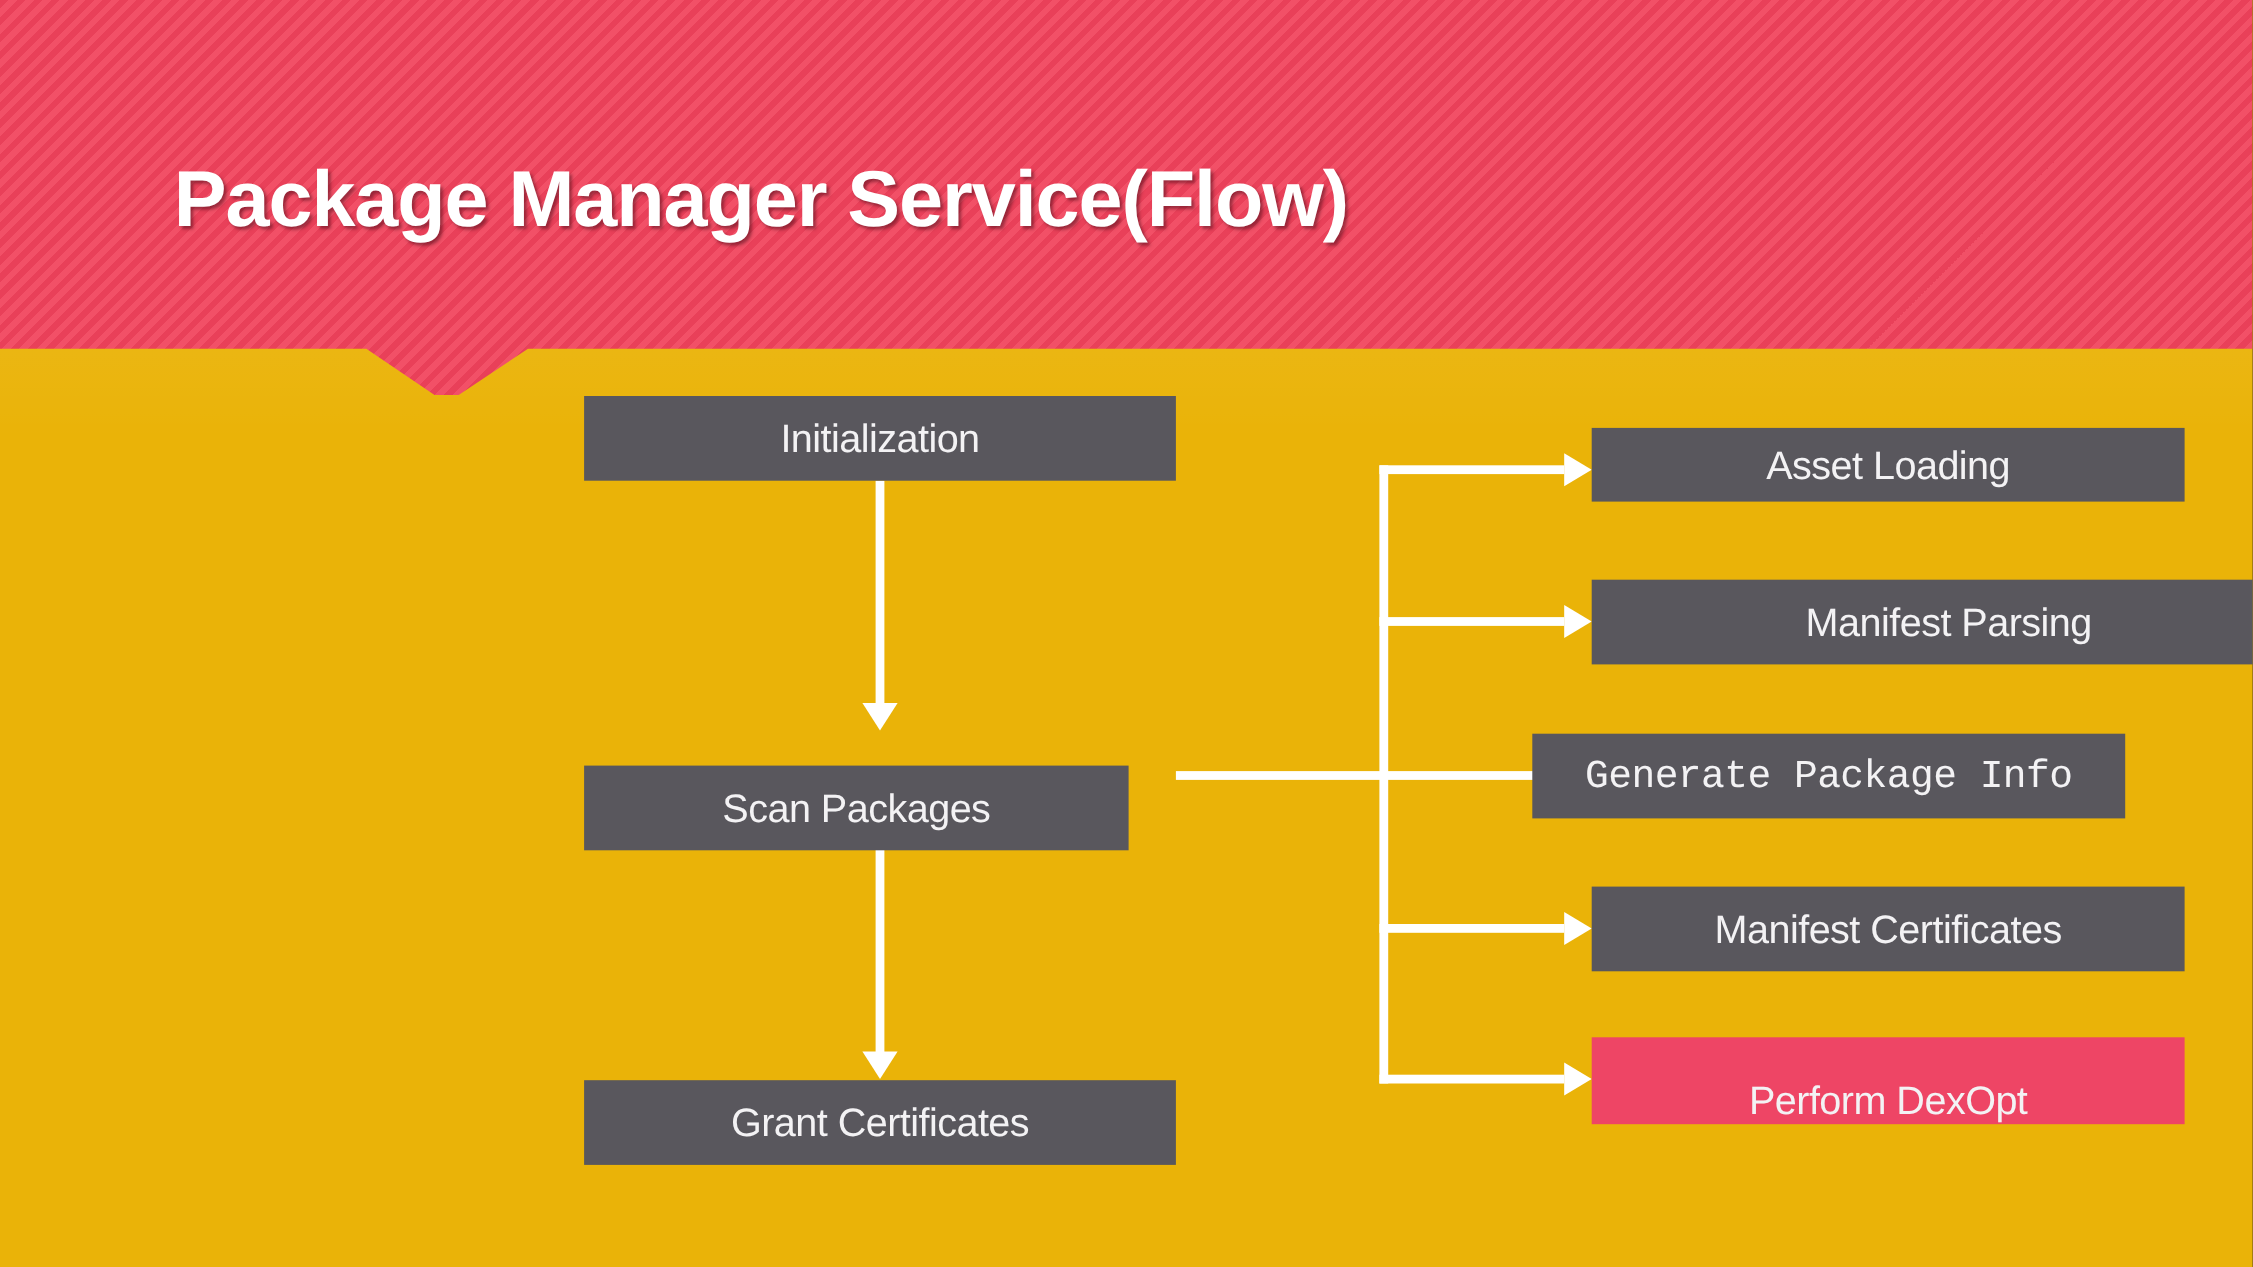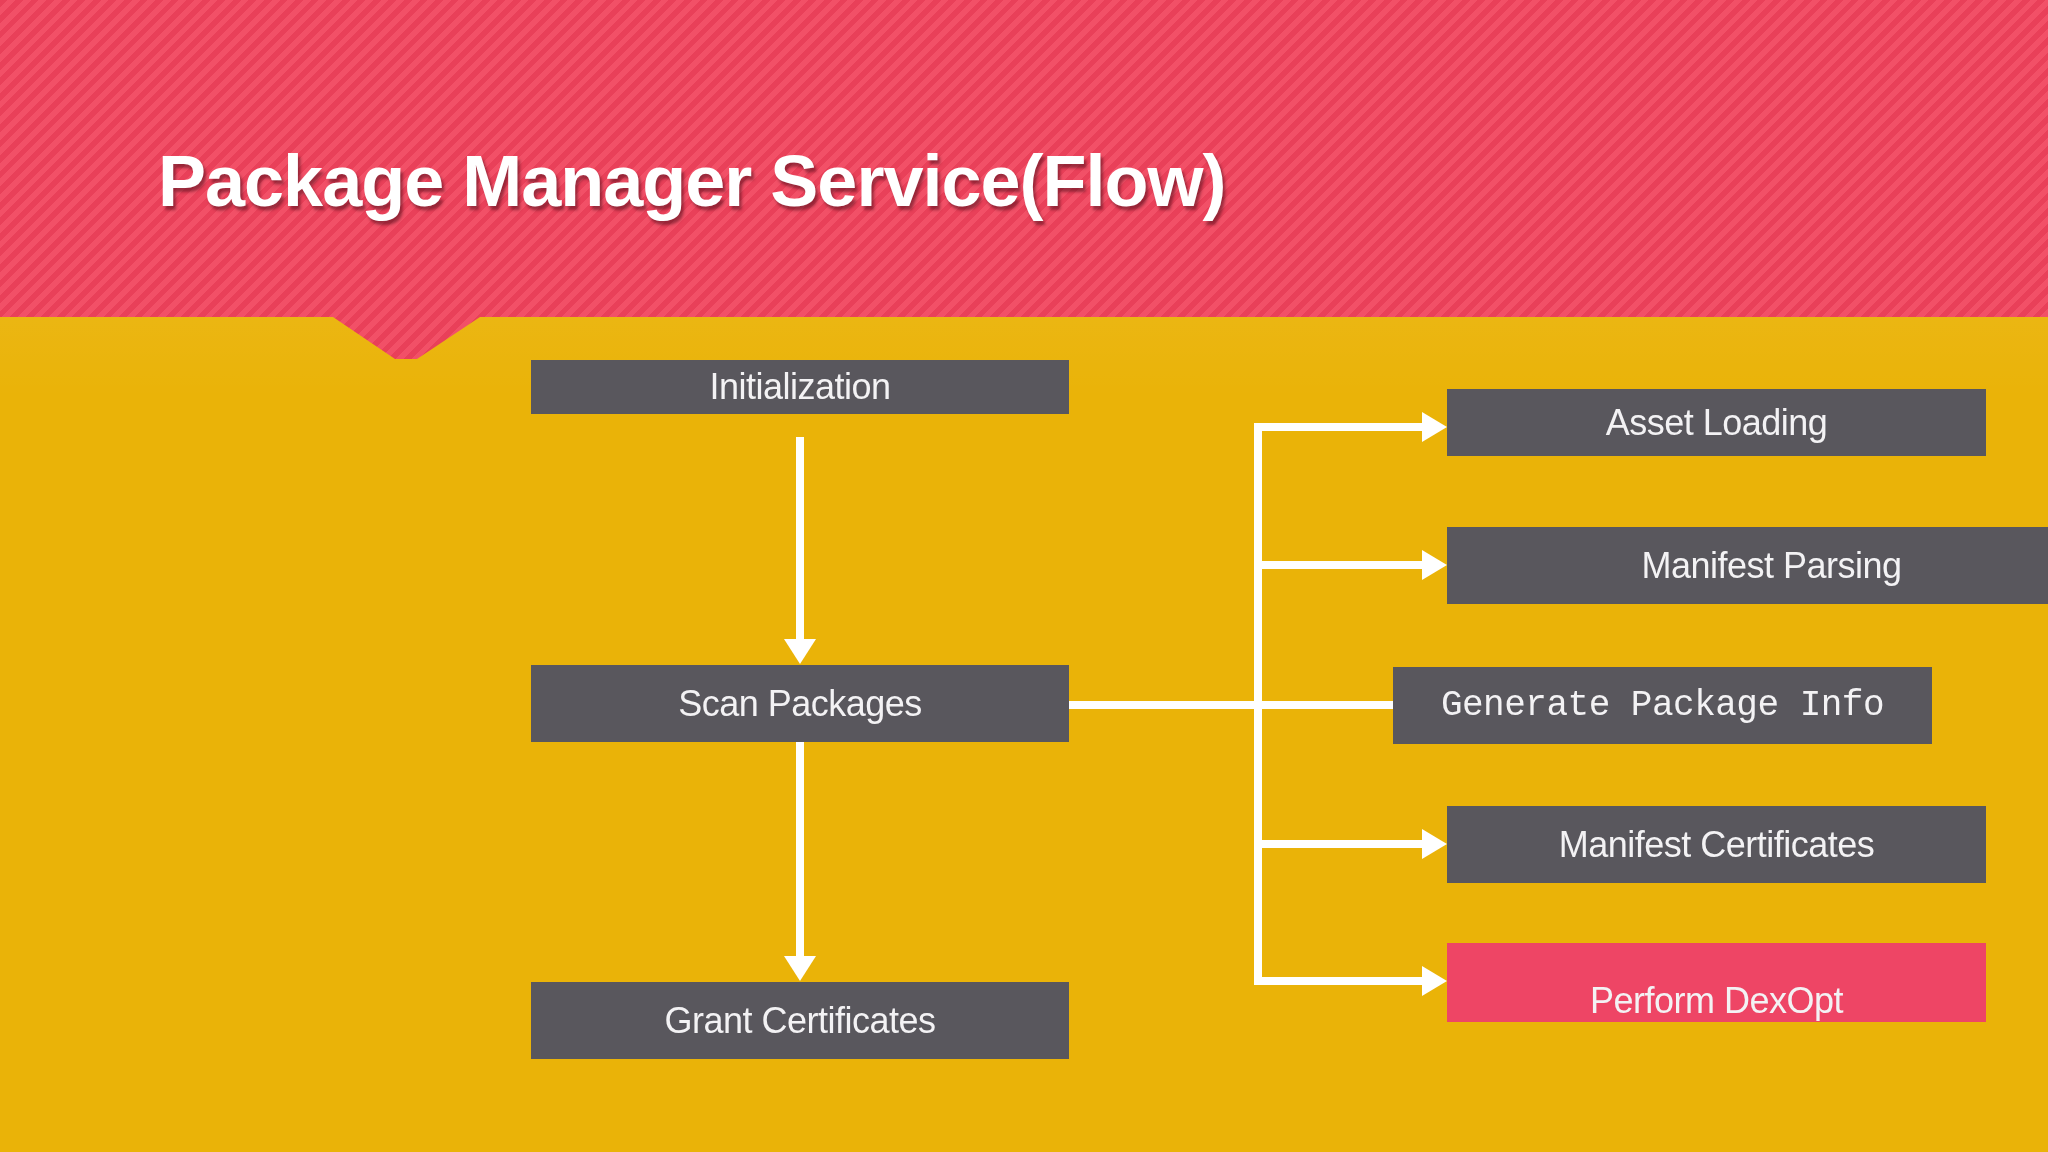"Initialization" #n-init { height: 54px -> 77px }
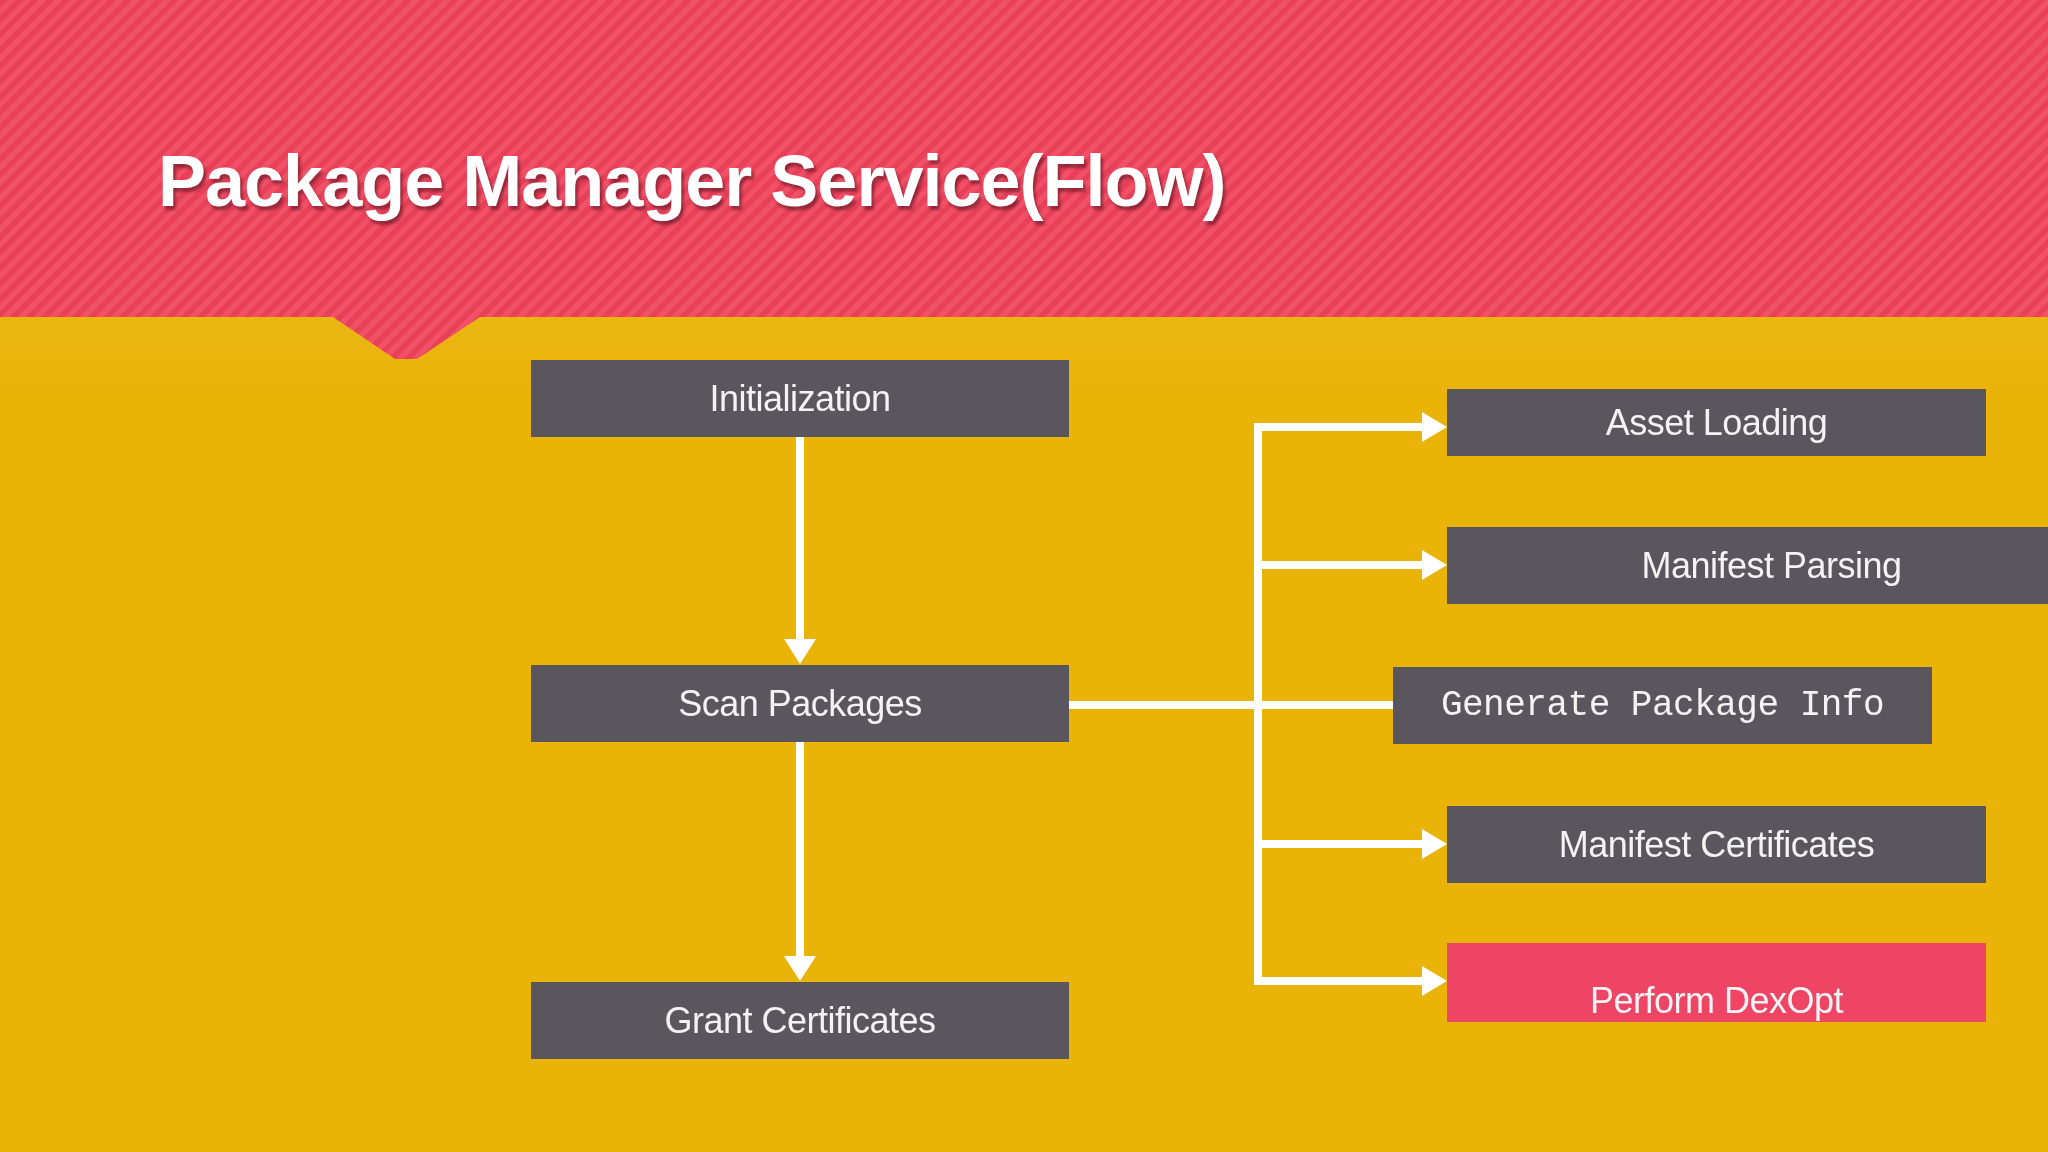"Scan Packages" #n-scan { top: 665px -> 696px; width: 538px -> 495px }
